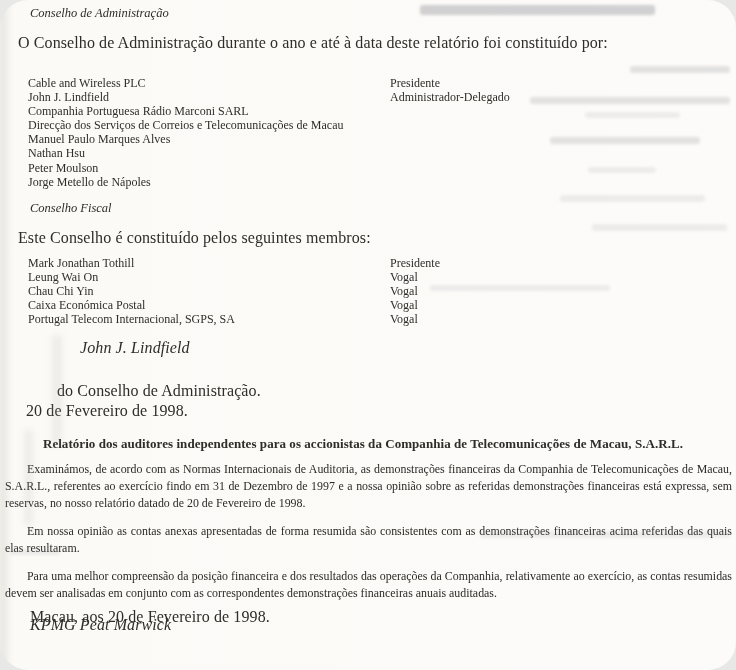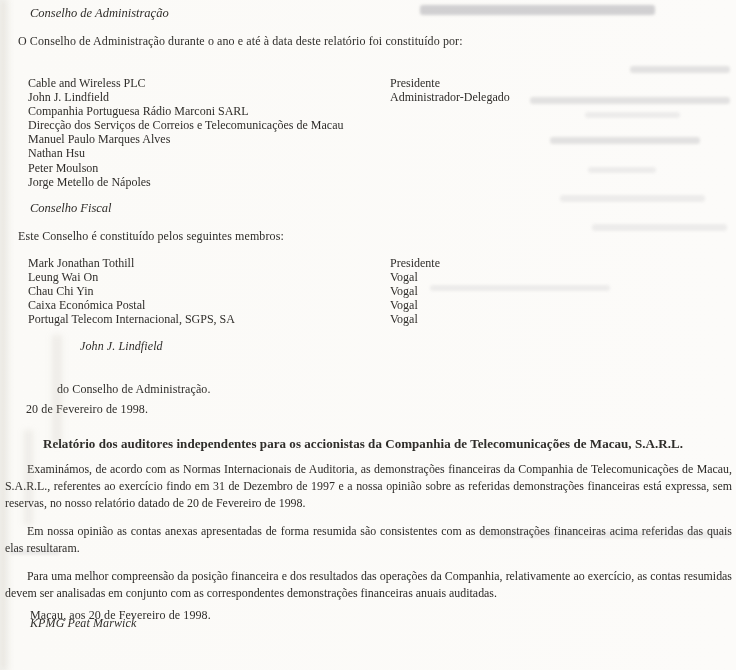"Conselho de Administração" .page { border-radius: none -> 28px }
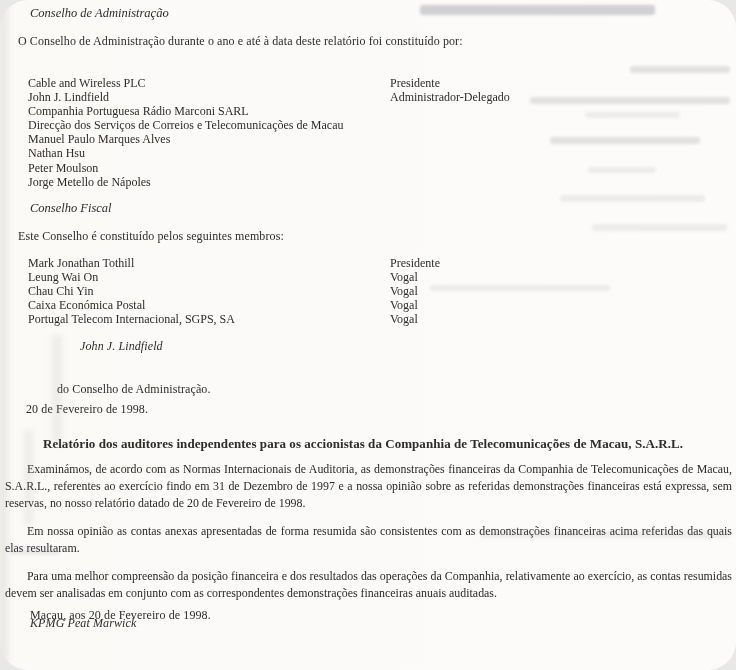"O Conselho de Administração durante" .doc-text { font-size: 12px -> 16px }
